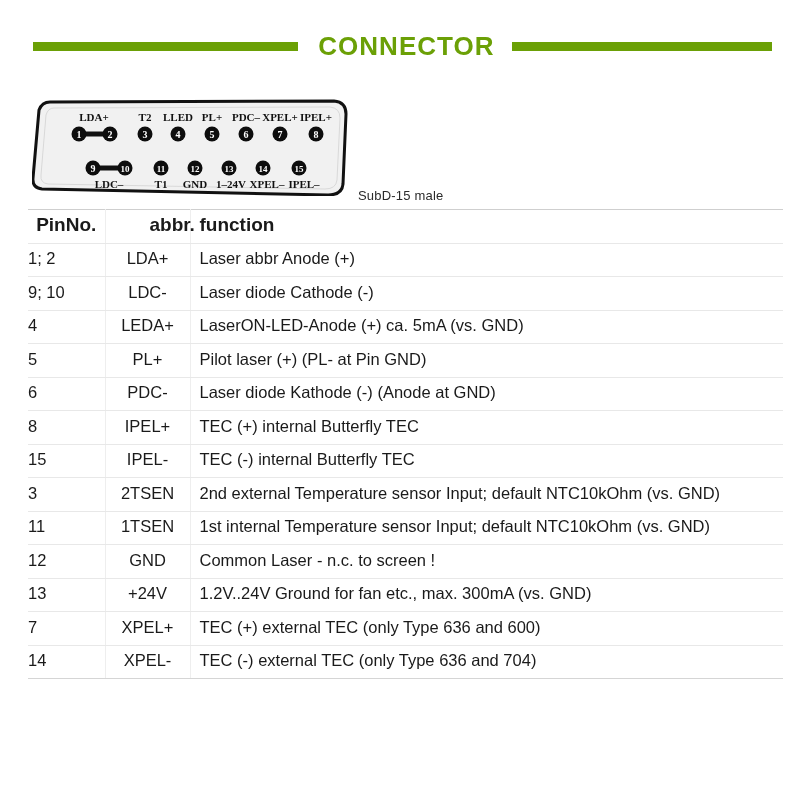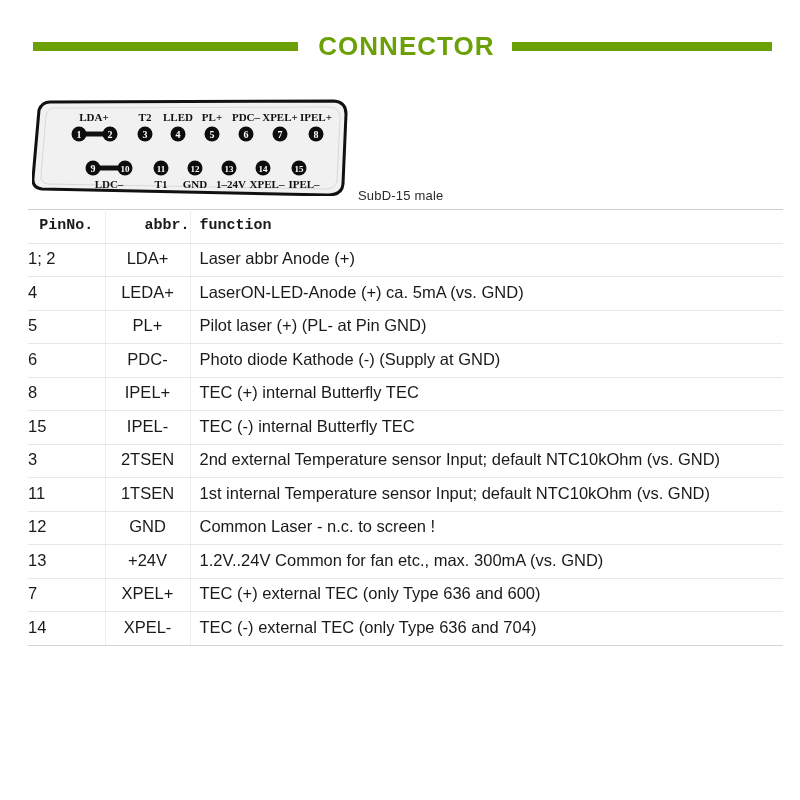"PinNo." .pin-table th { font-family: Liberation Mono, monospace -> none; font-size: 15px -> 19px }
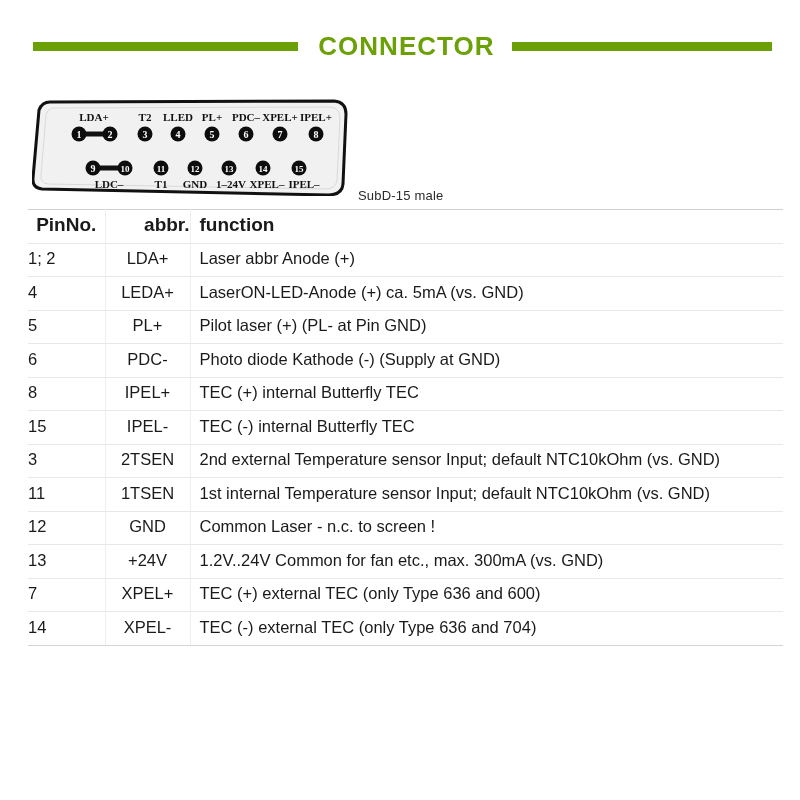"abbr." .pin-table th.col-abbr { padding-left: none -> 44px; text-align: right -> left }
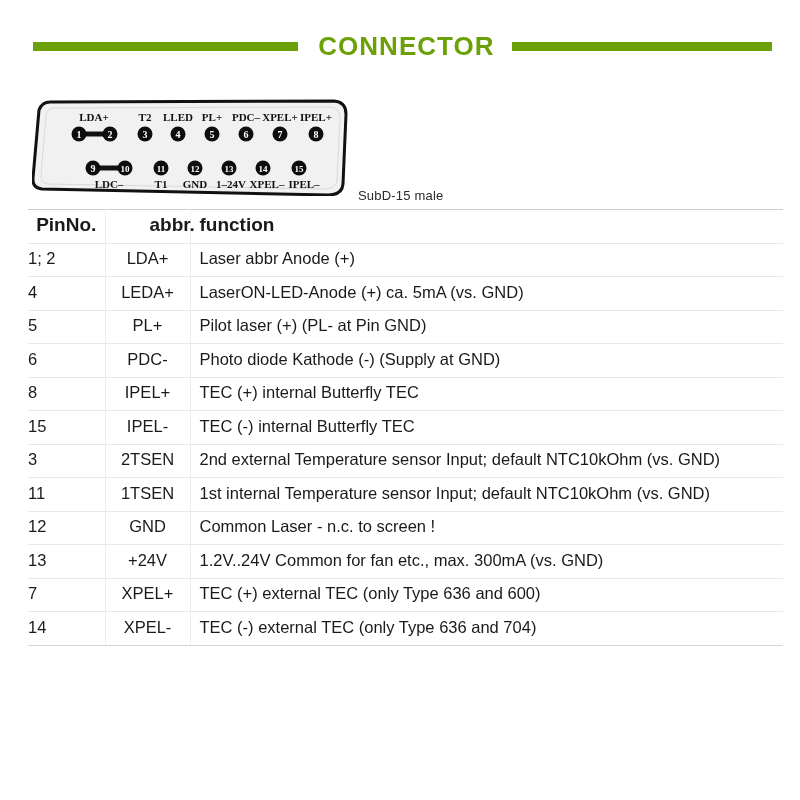"9; 10" tr { html: none -> <tr> <td>9; 10</td> <td>LDC-</td> <td>Laser diode Cathode (-)</td> </tr> }
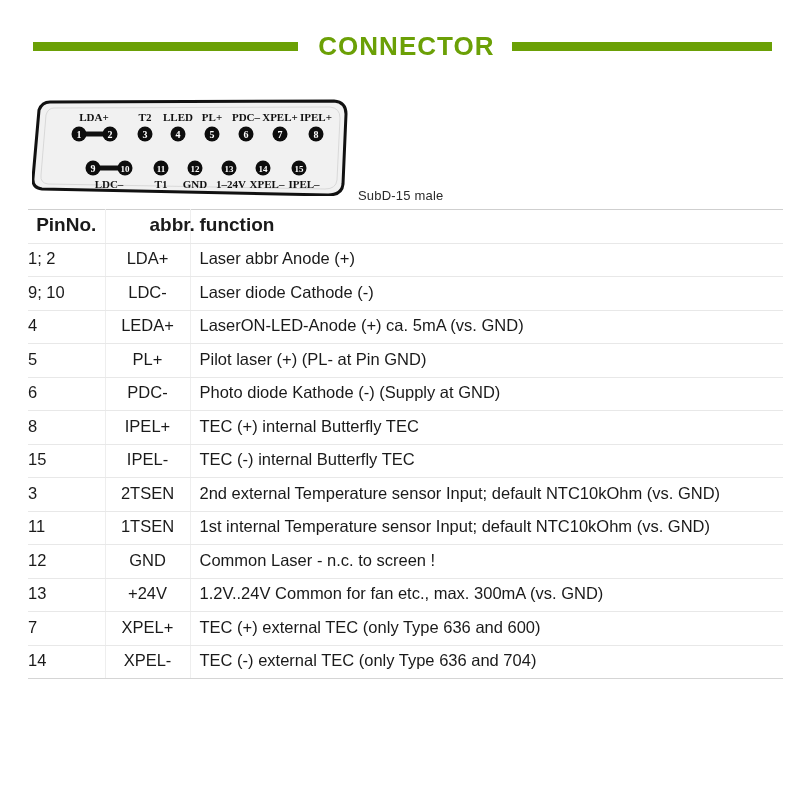"Photo diode Kathode (-) (Supply" td.col-func { text: Photo diode Kathode (-) (Supply -> Laser diode Kathode (-) (Anode }
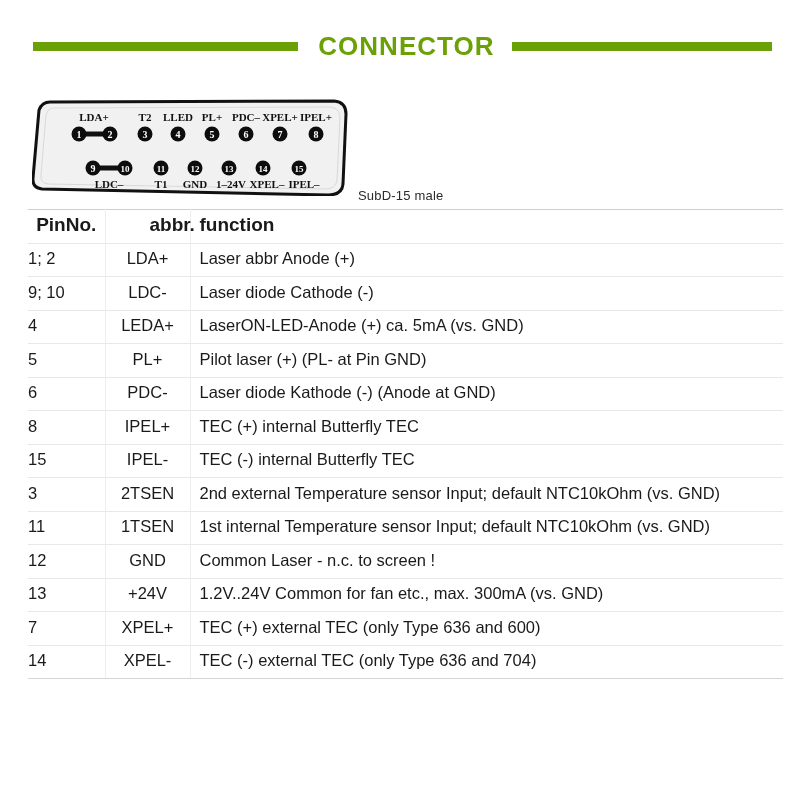"1.2V..24V Common for fan etc.," td.col-func { text: Common -> Ground }
